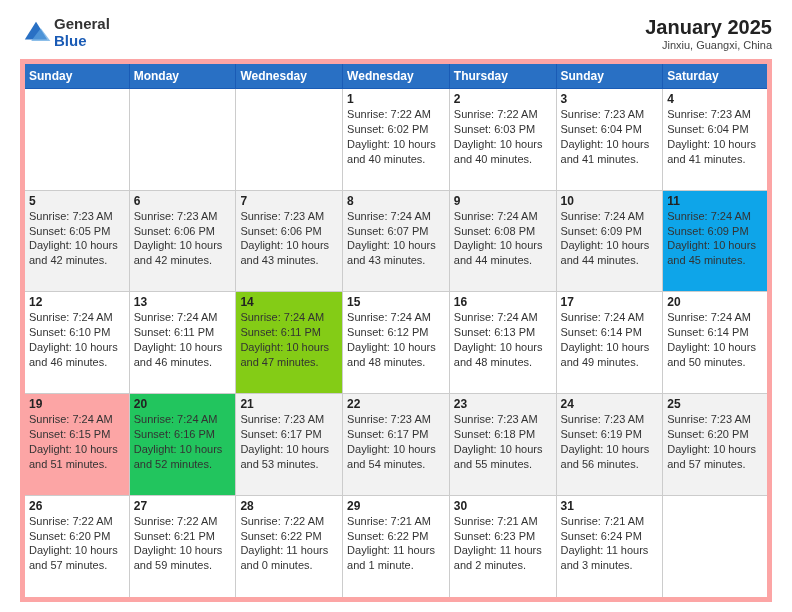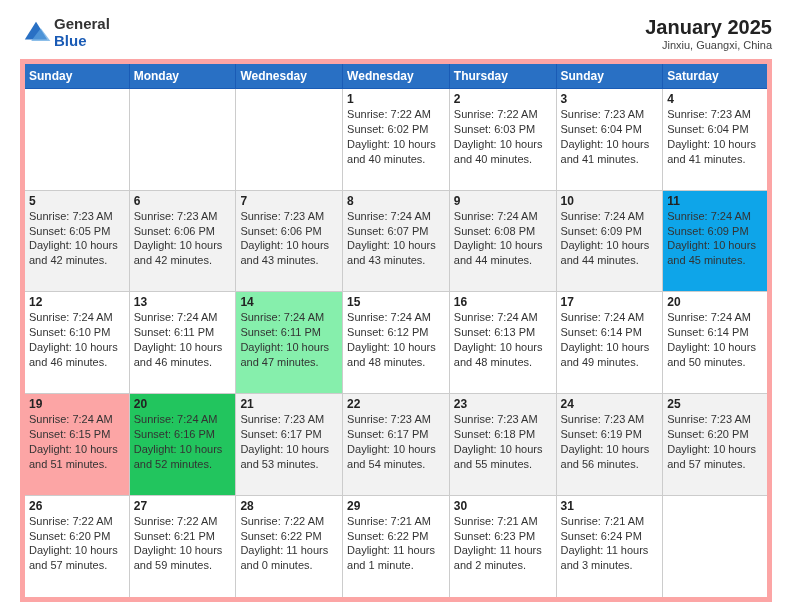"14" td { background: #86efac -> #84cc16 }
